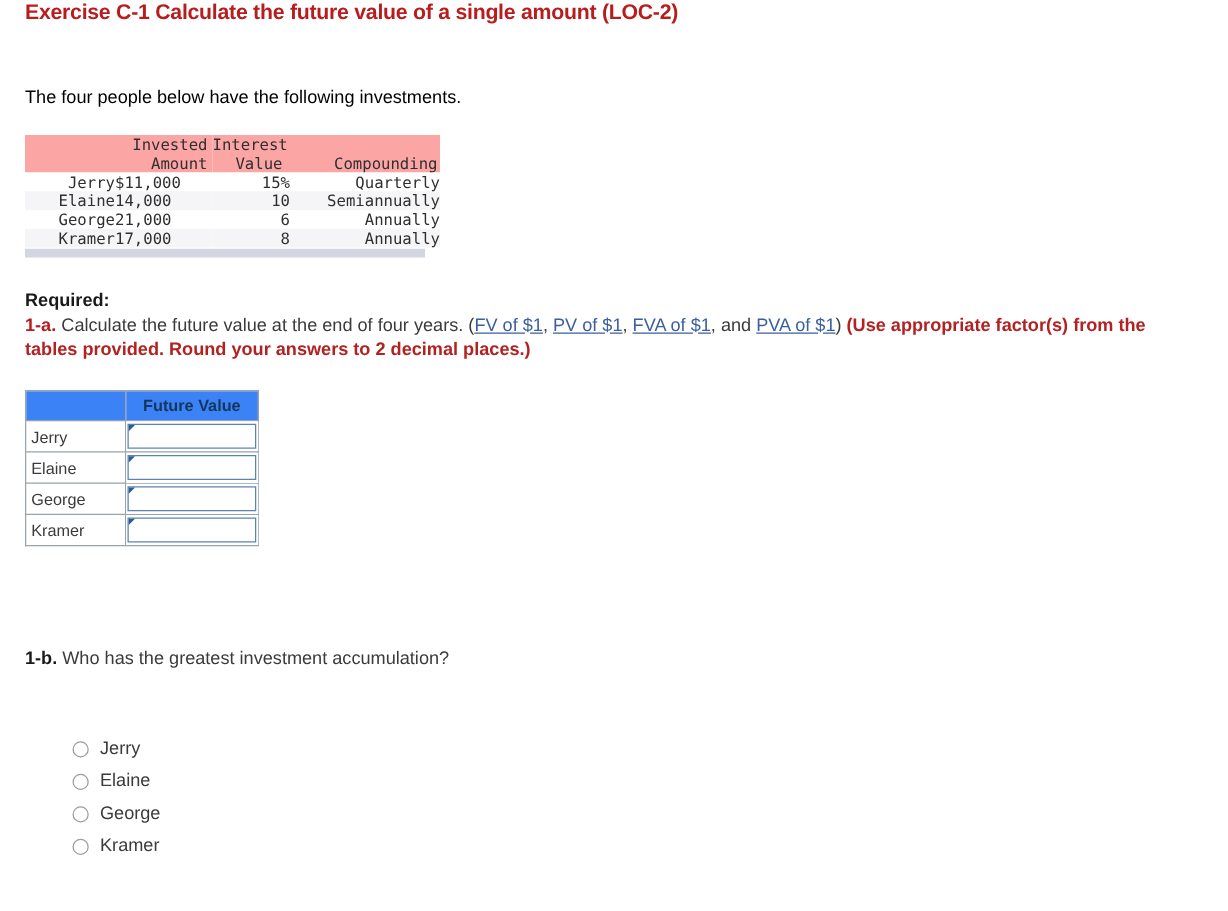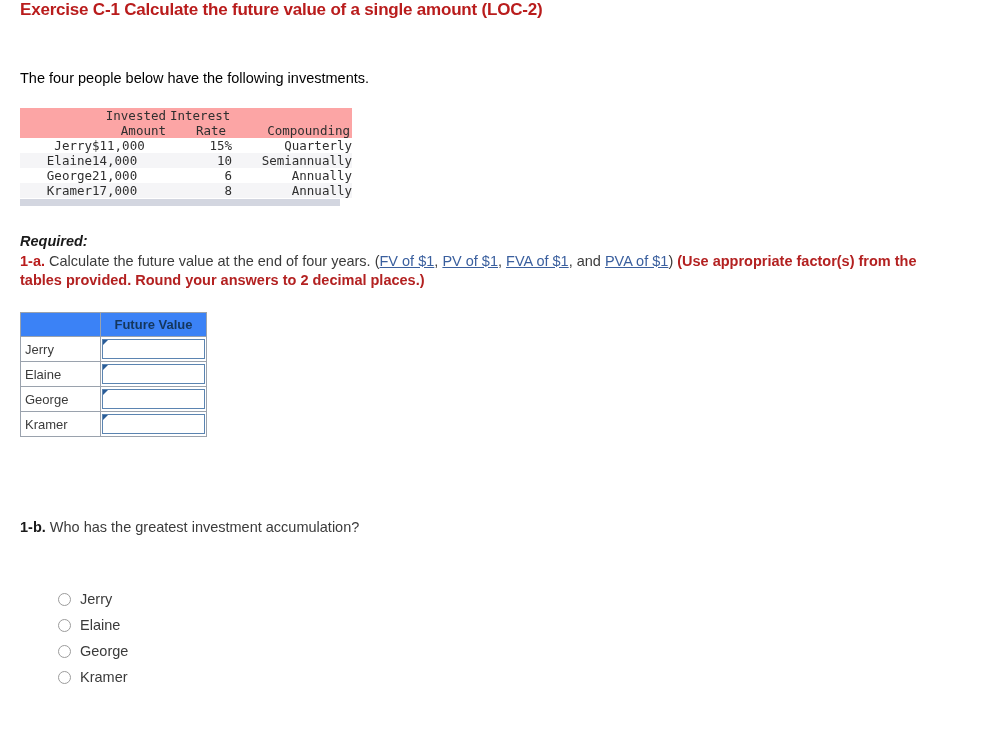"Rate" span.hdr-l2 { text: Rate -> Value }
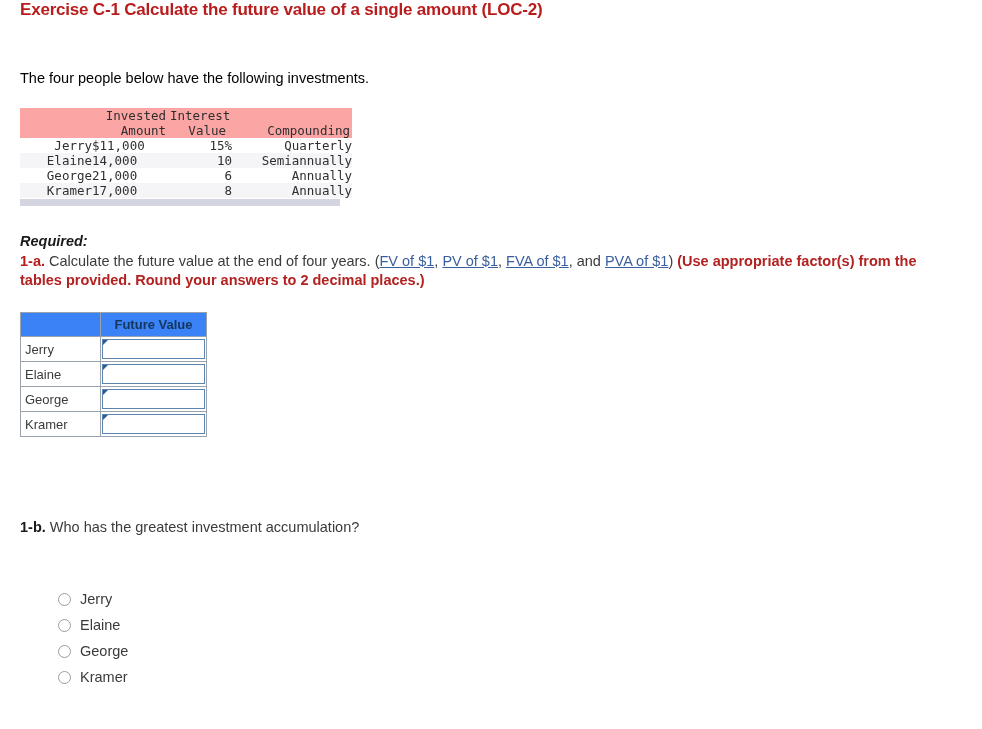"Required:" .required-label { font-style: italic -> none }
